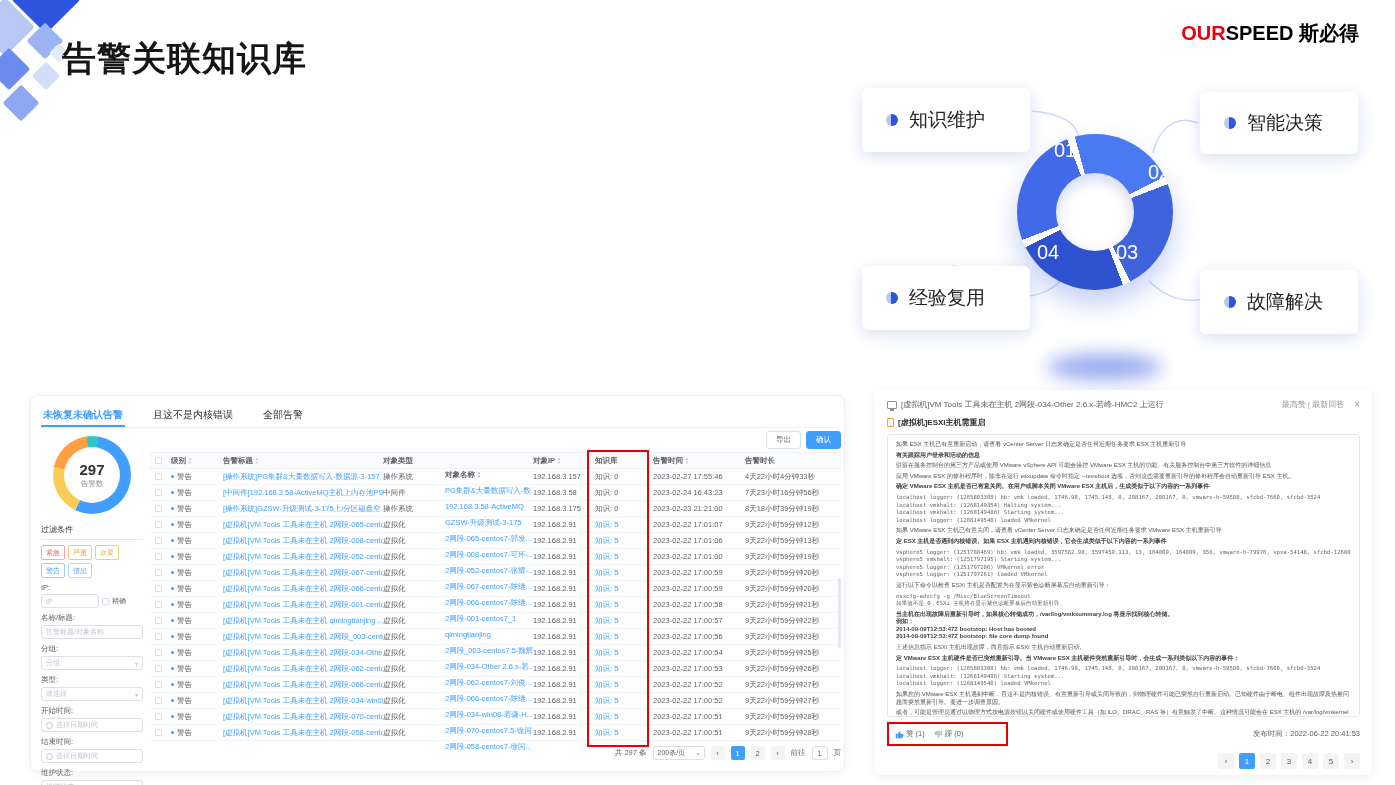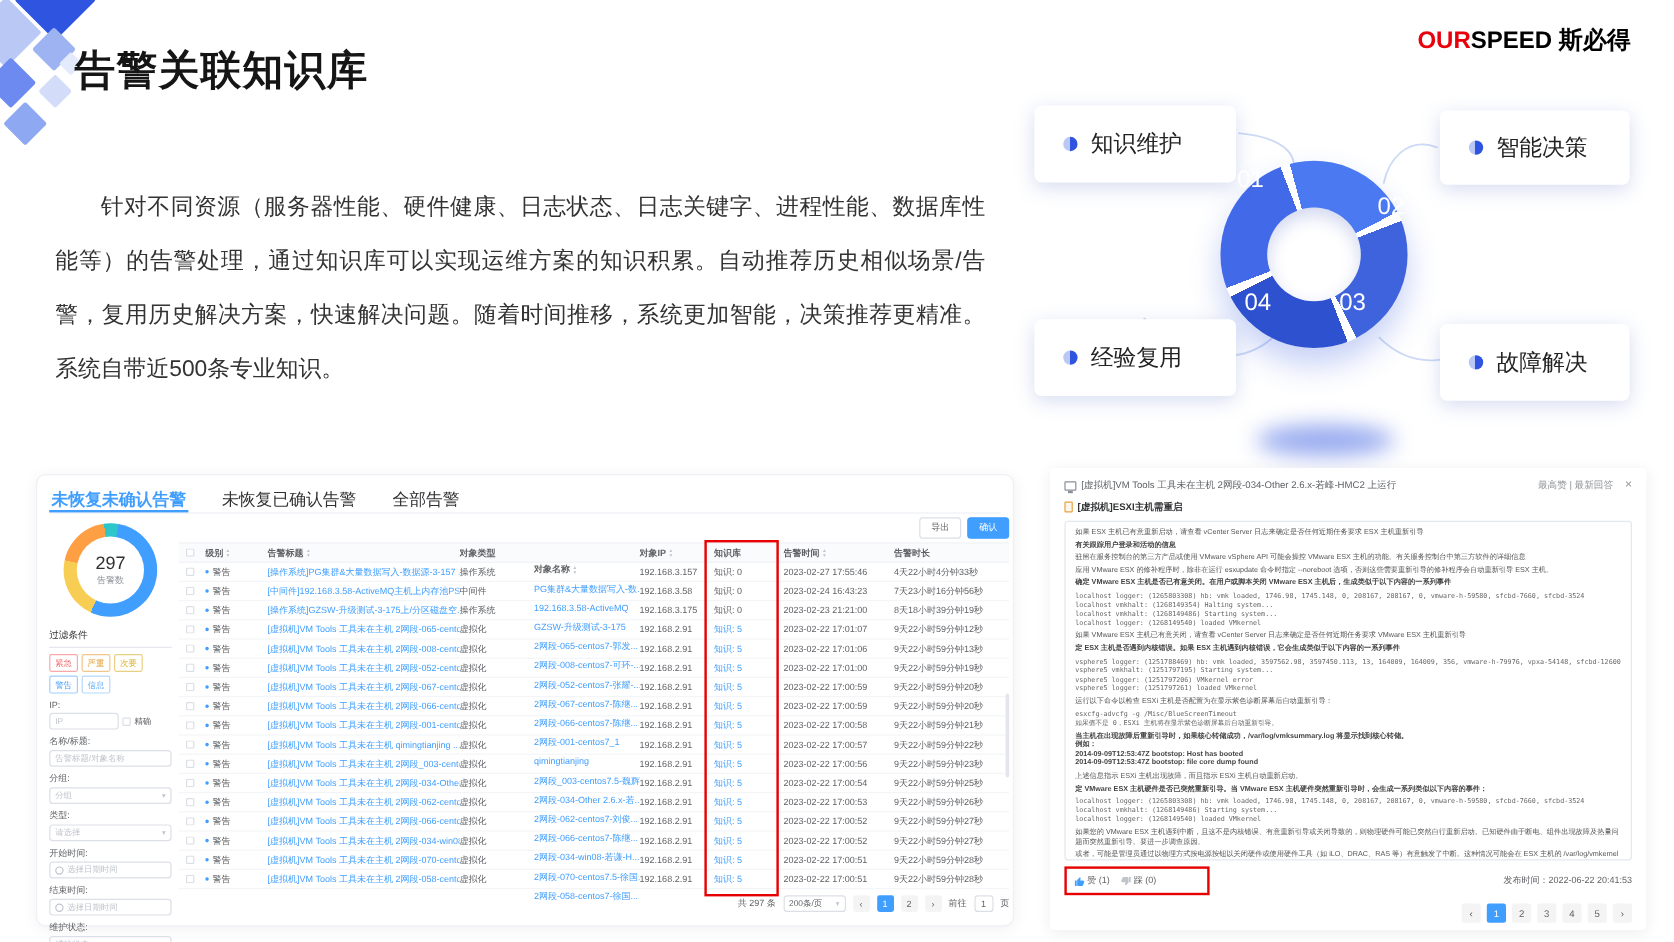"01" .s1 { left: 176px -> 199px }
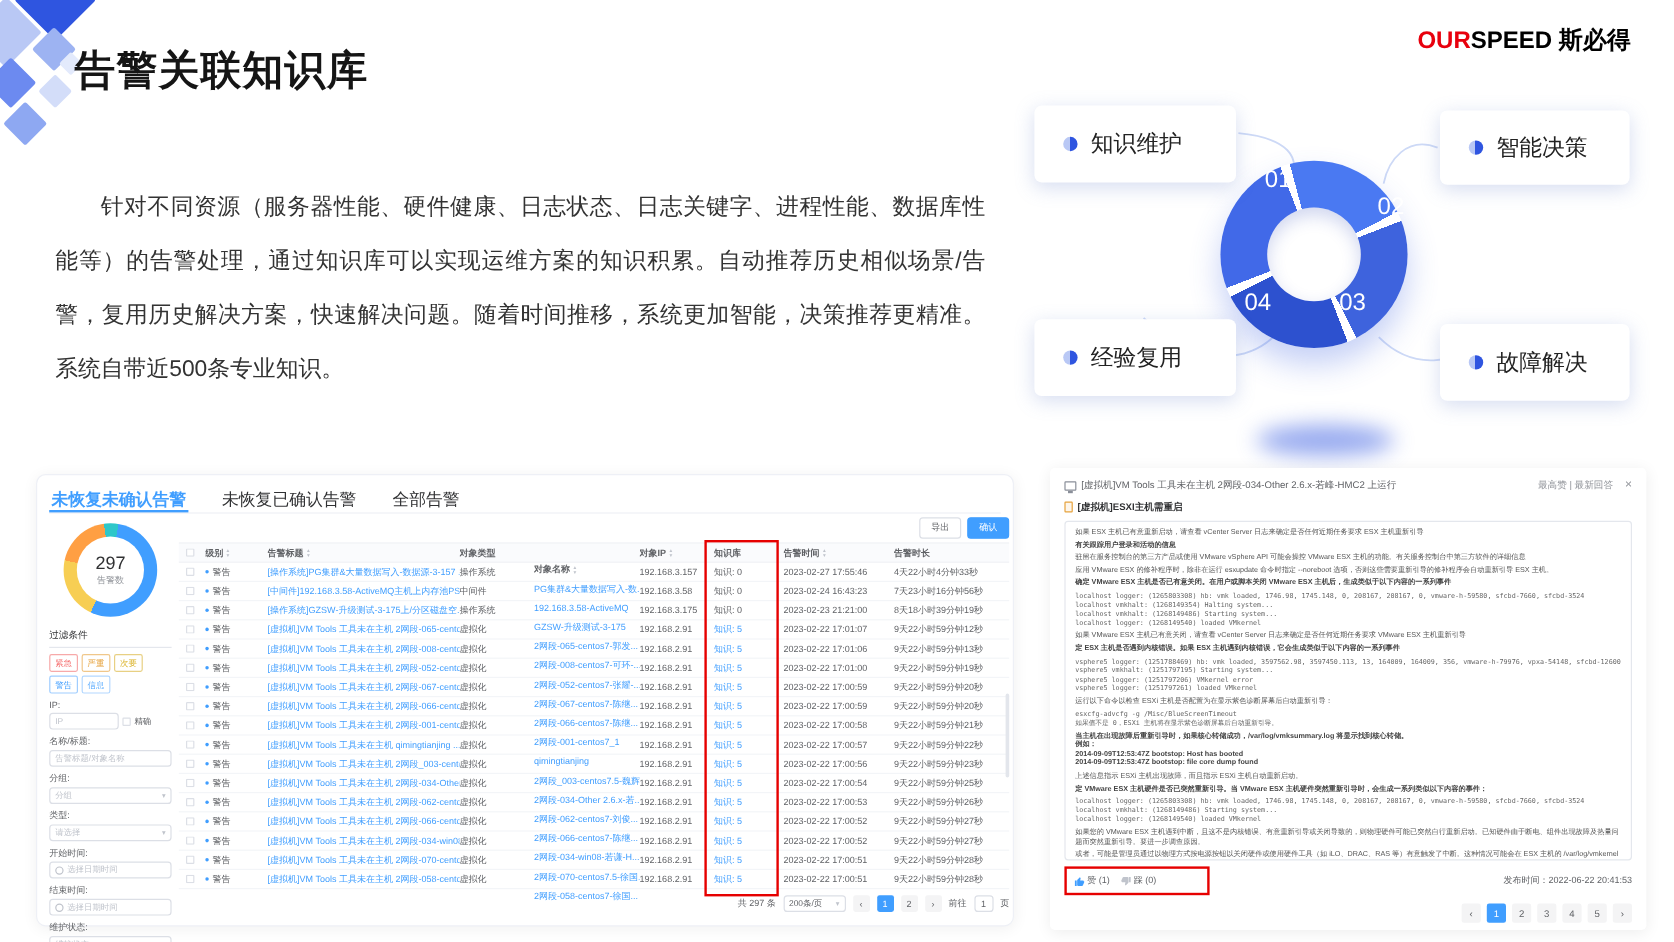"针对不同资源（服务器性能、硬件健康、日志状态、日志关键字、进程性能、数据库性能等" p.intro { html: <p>针对不同资源（服务器性能、硬件健康、日志状态、日志关键字、进程性能、数据库性能等）的告警处理，通过知识库可以实现运维方案的知识积累。自动推荐历史相似场景/告警，复用历史解决方案，快速解决问题。随着时间推移，系统更加智能，决策推荐更精准。系统自带近500条专业知识。</p> -> none }
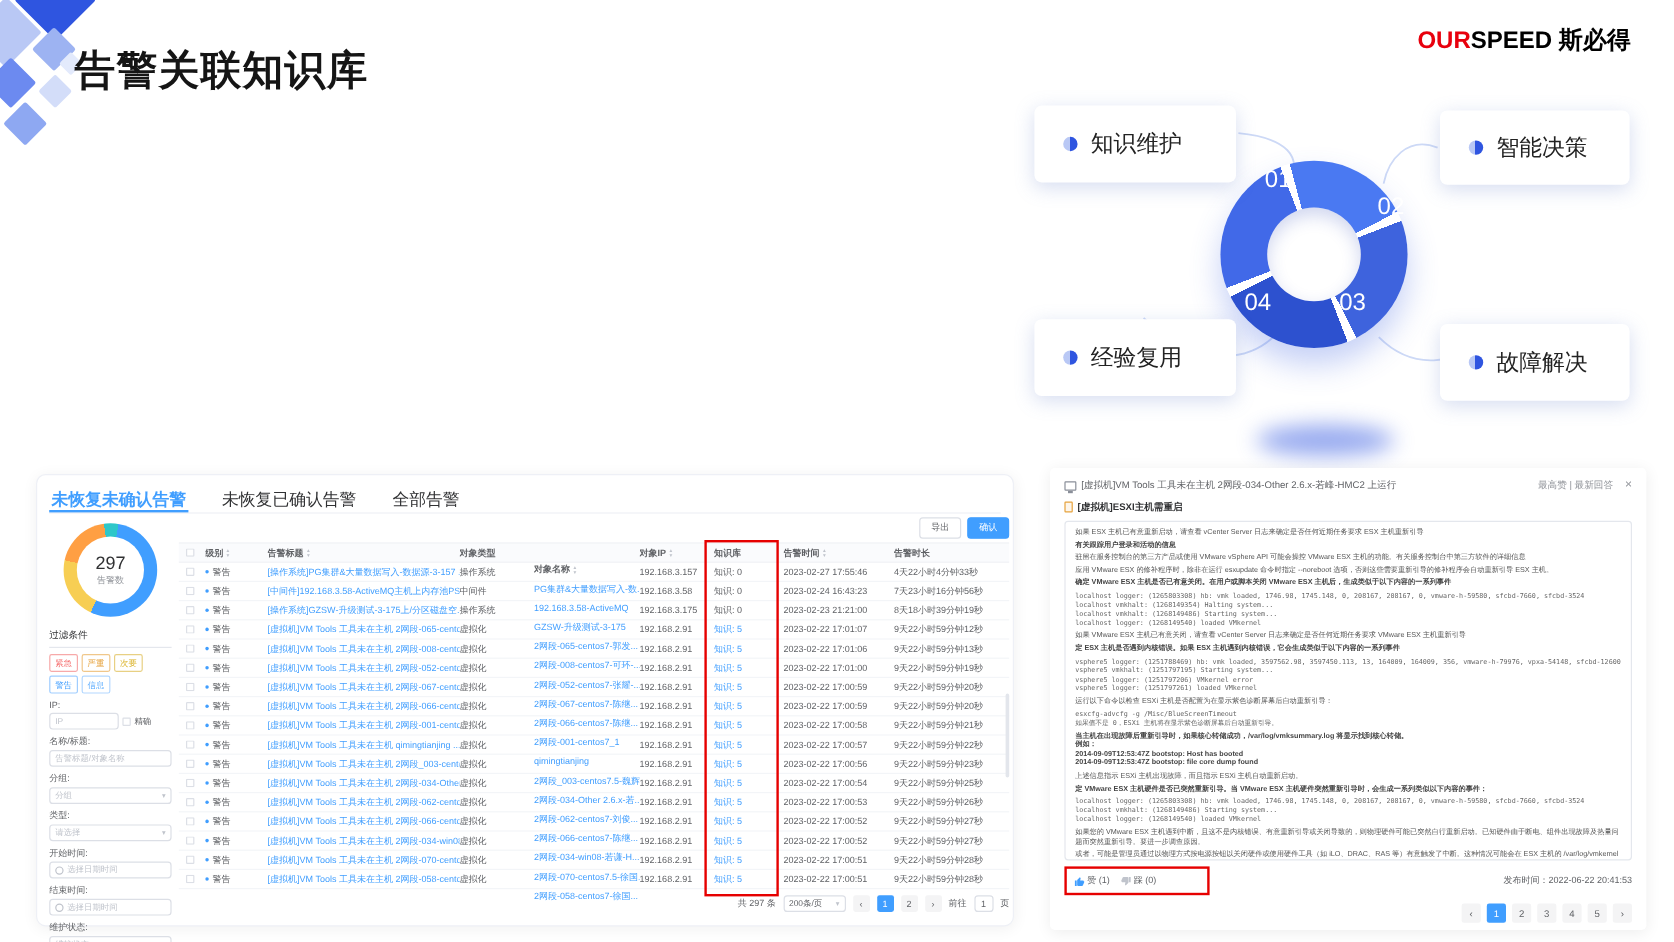"未恢复未确认告警" .tab { font-size: 14px -> 10px }
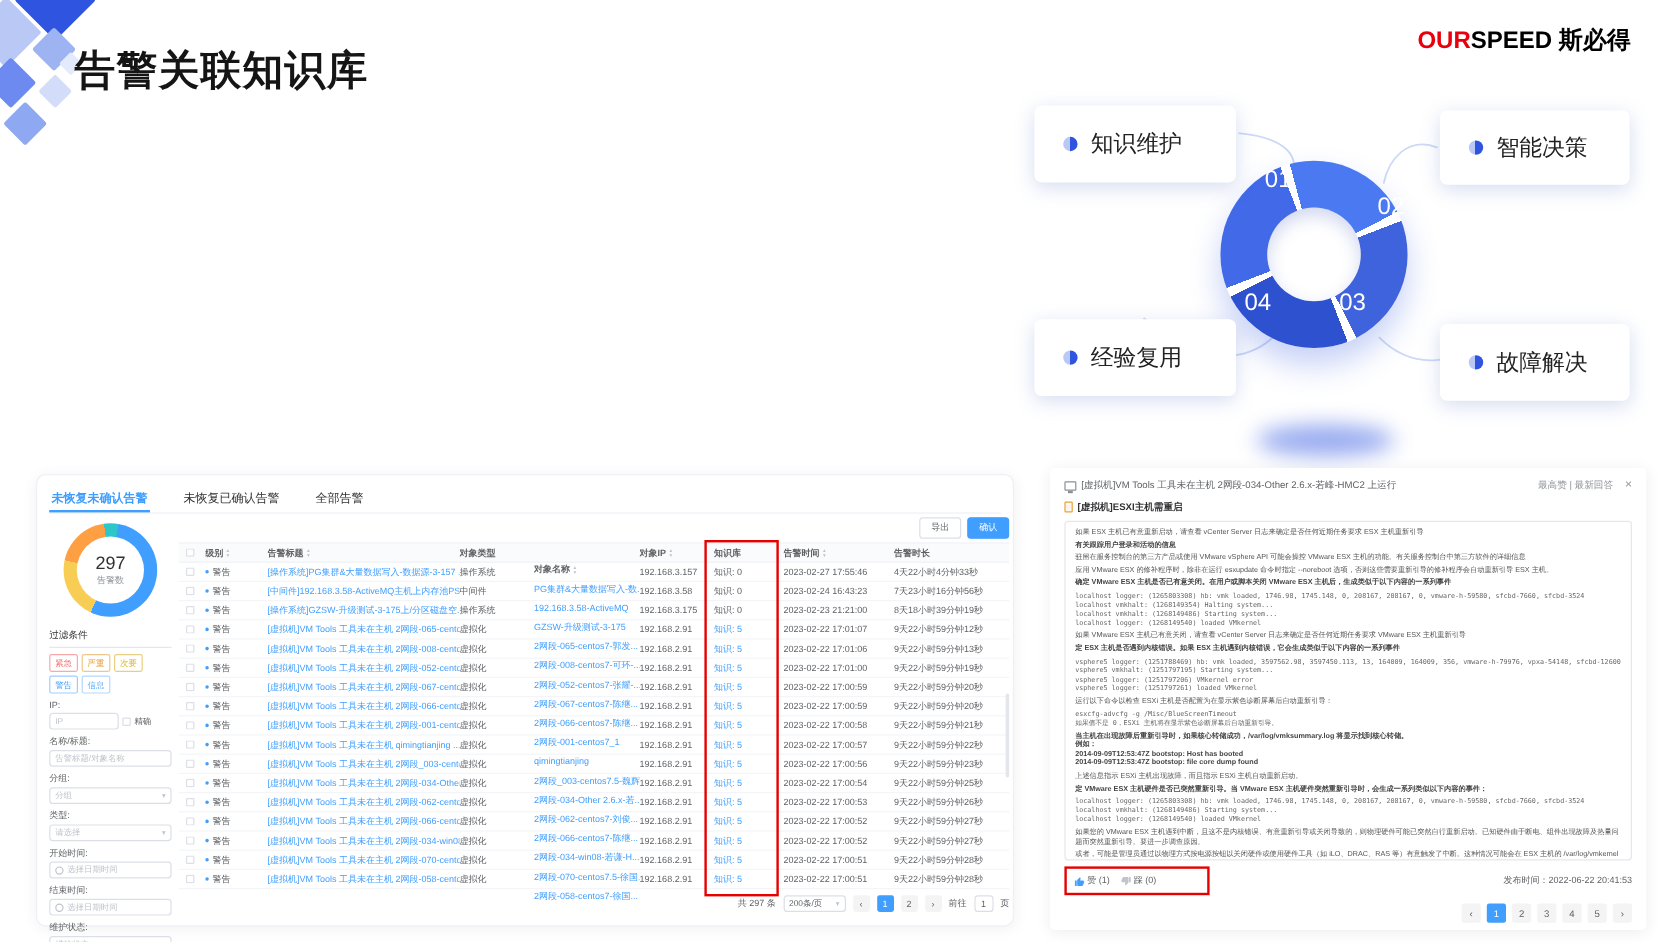"未恢复已确认告警" span.tab { text: 未恢复已确认告警 -> 且这不是内核错误 }
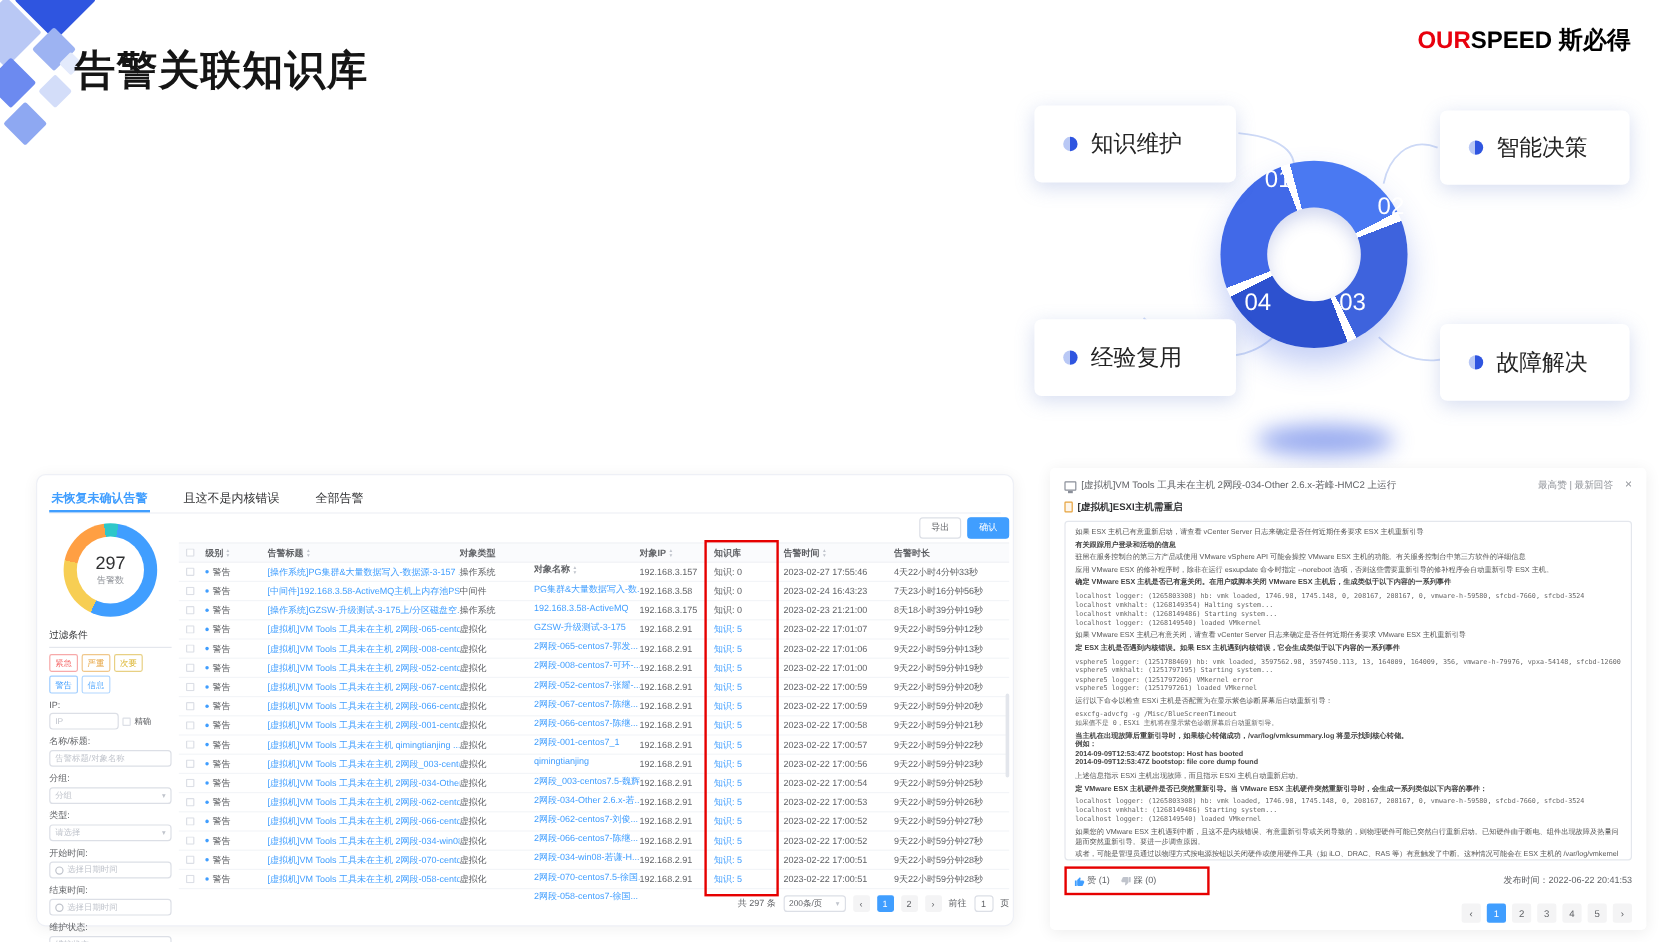"297" .donut-total { font-weight: 400 -> 700 }
